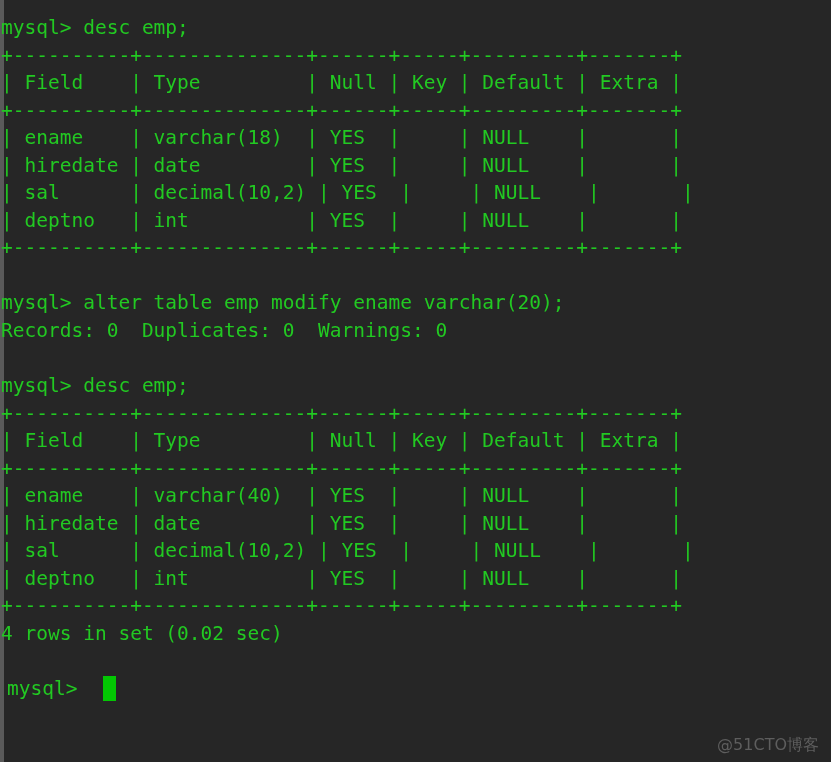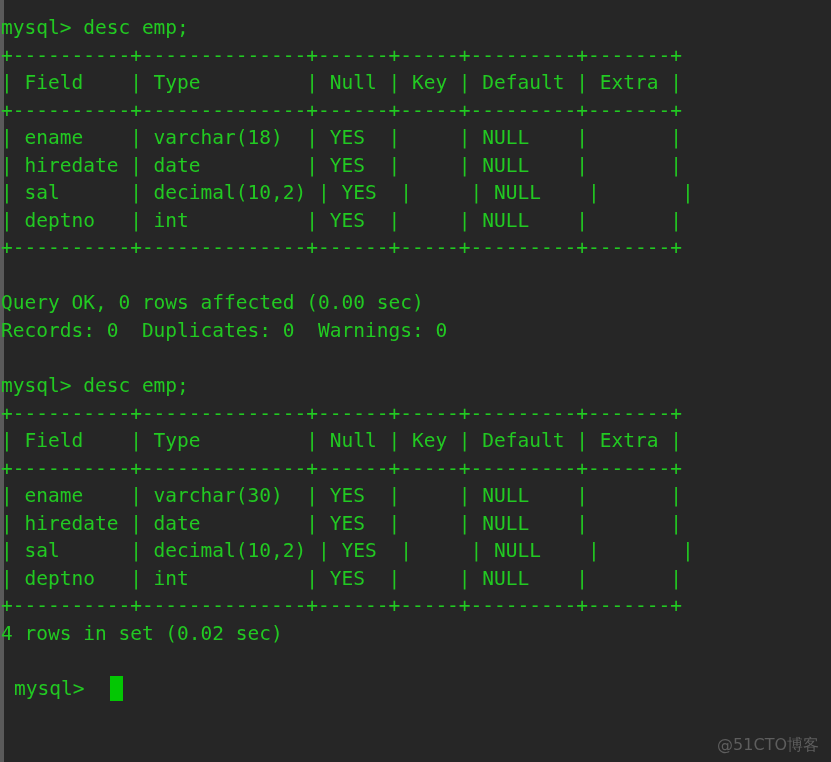"mysql> alter table emp modify" div.line { html: none -> <div>mysql&gt; alter table emp modify ename varchar(20);</div> }
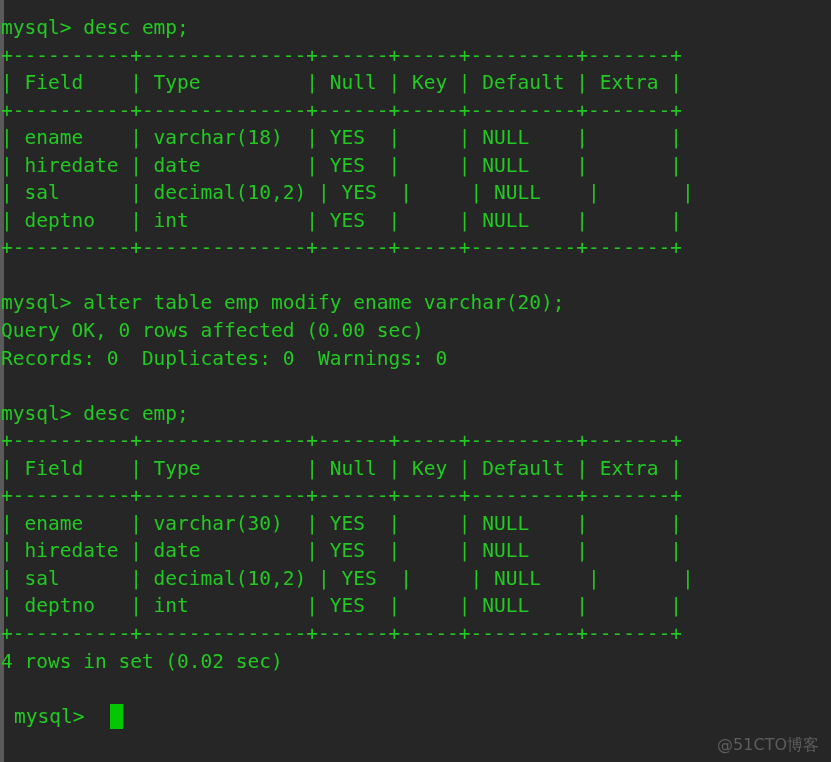"Query OK, 0 rows affected" div.line { html: <div>Query OK, 0 rows affected (0.00 sec)</div> -> none }
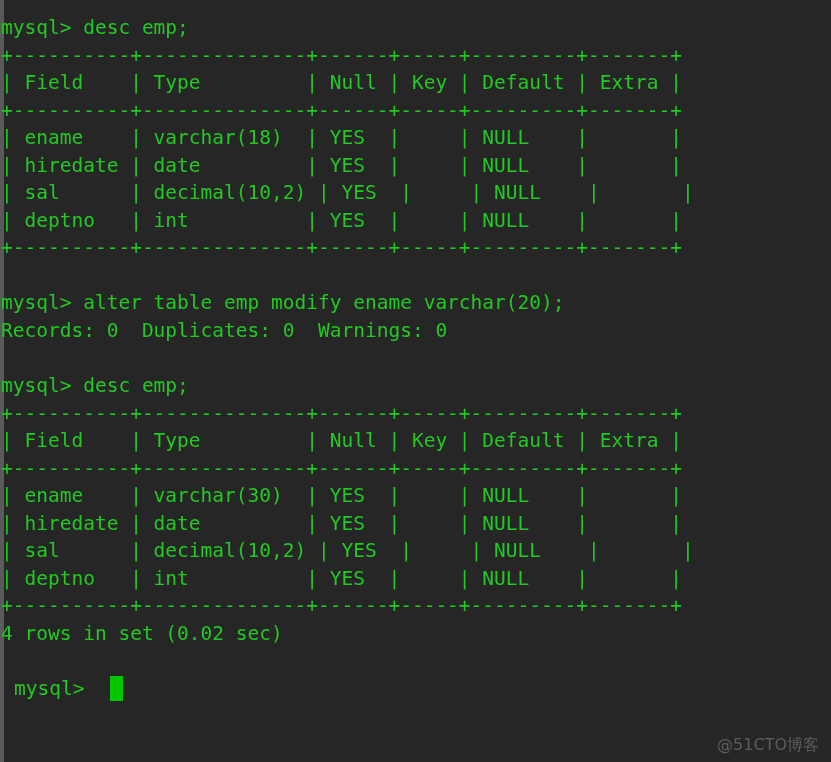"| ename | varchar(30) |" div.line { text: 30 -> 40 }
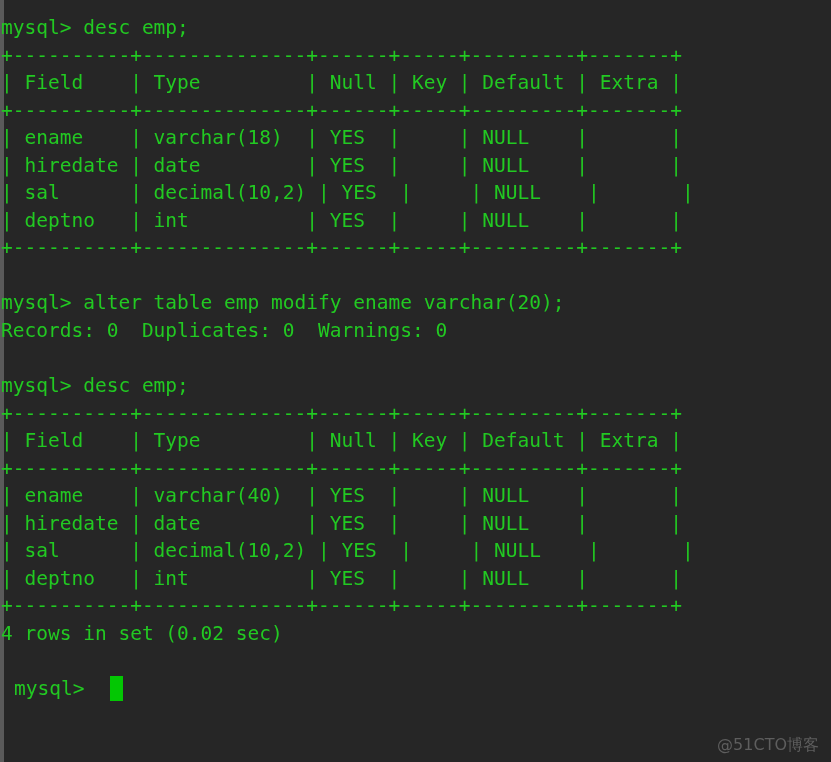"mysql>" .prompt-line { padding-left: 14px -> 7px }
